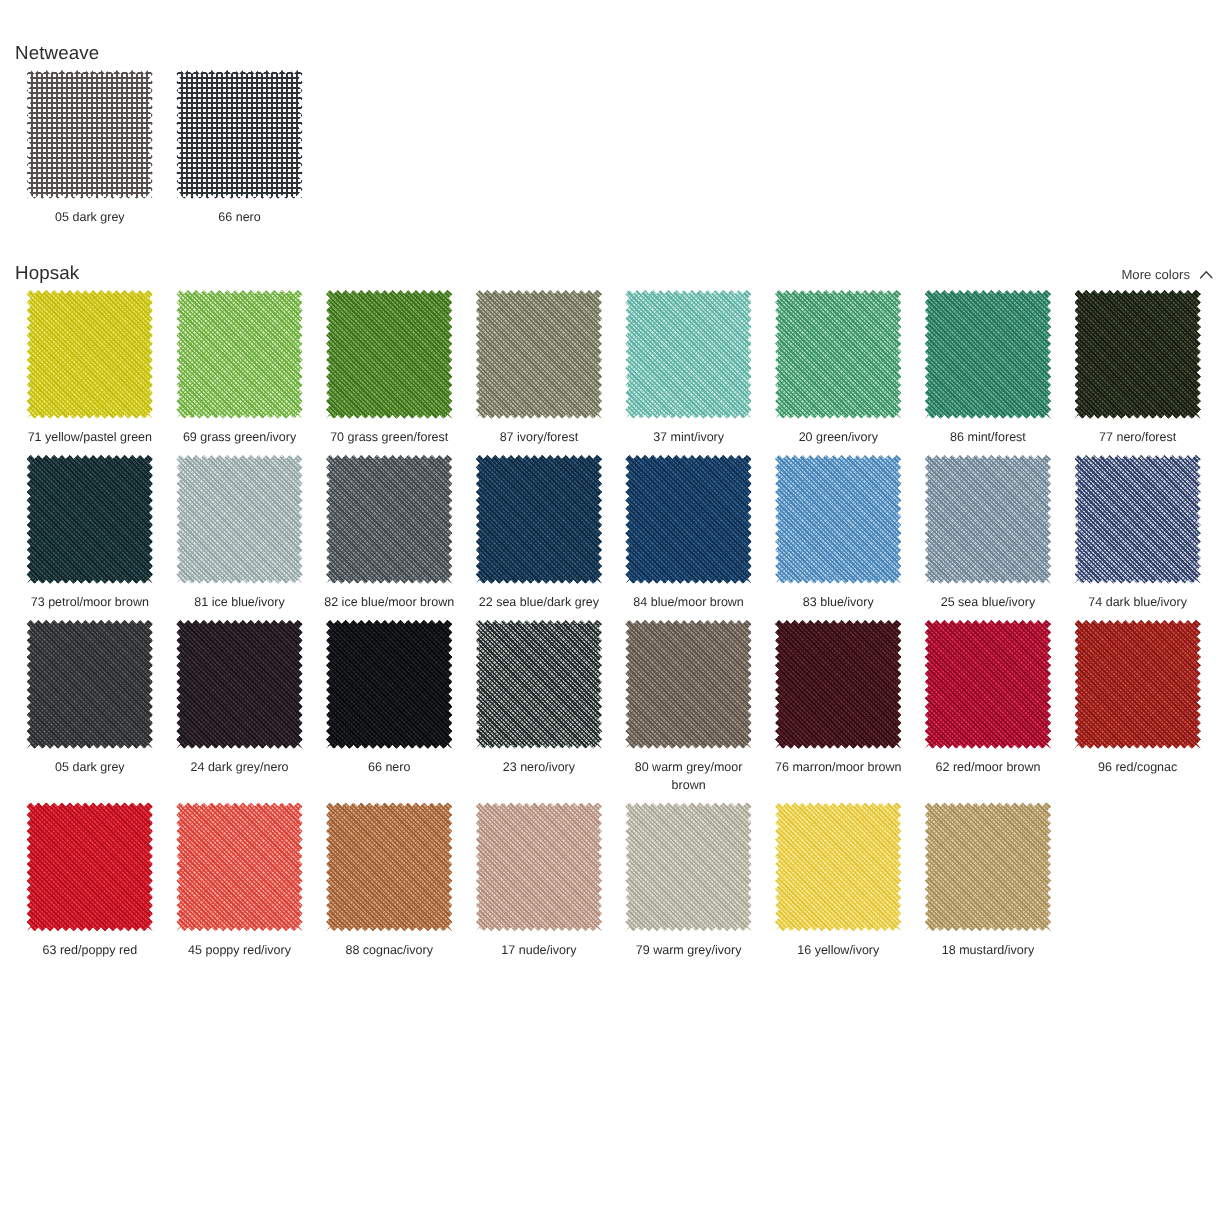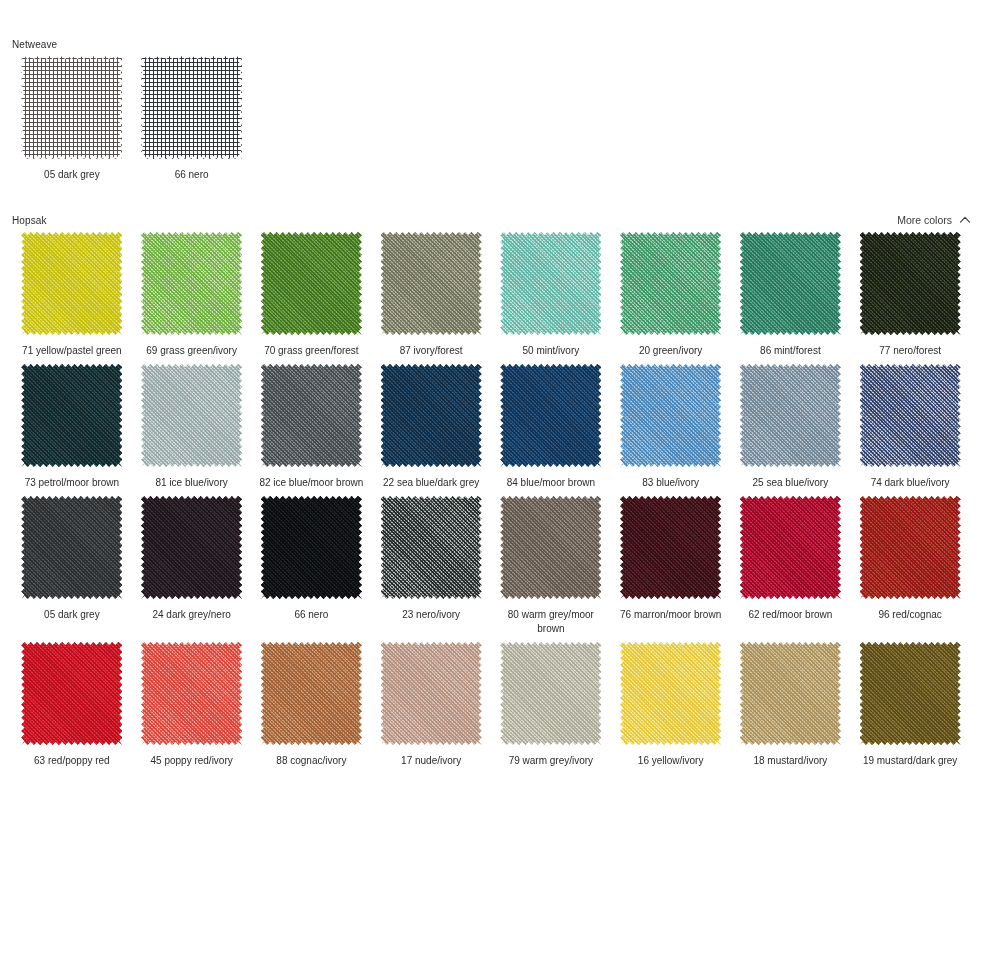"Netweave" .section-title { font-size: 10px -> 15px }
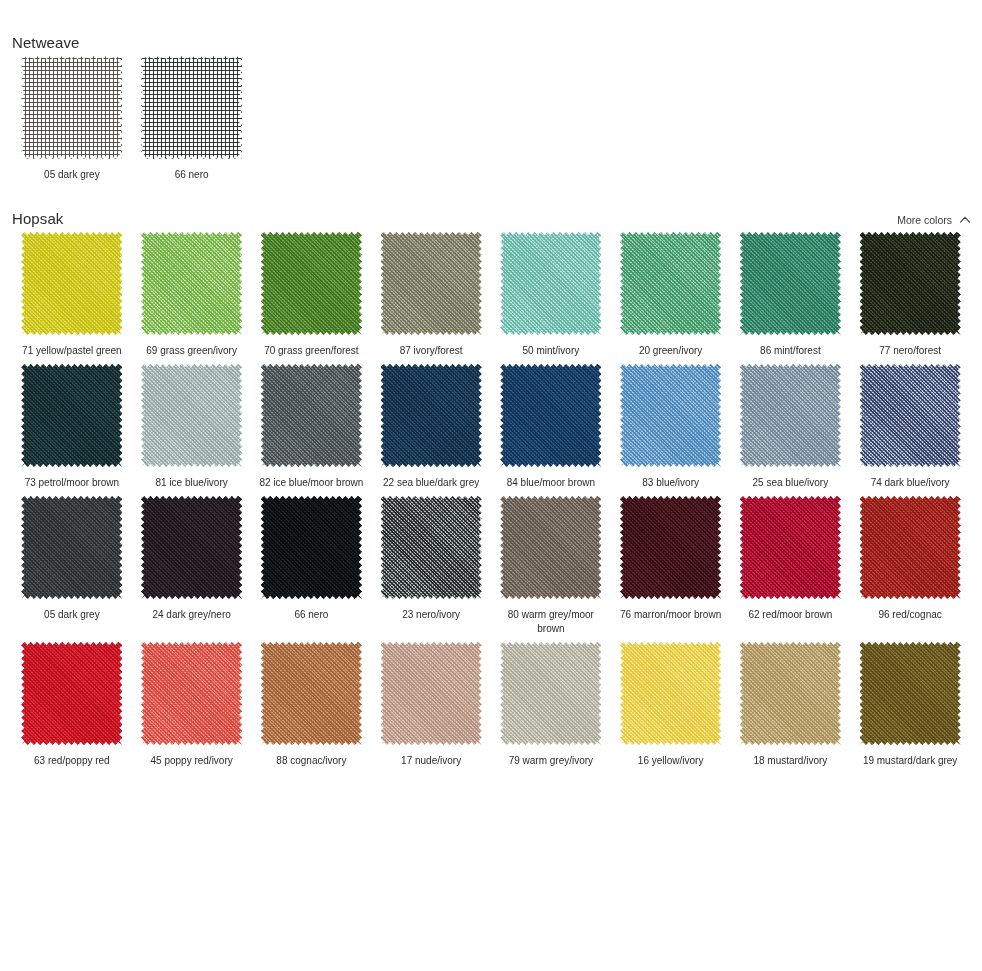"50 mint/ivory" div.cell-label { text: 50 -> 37 }
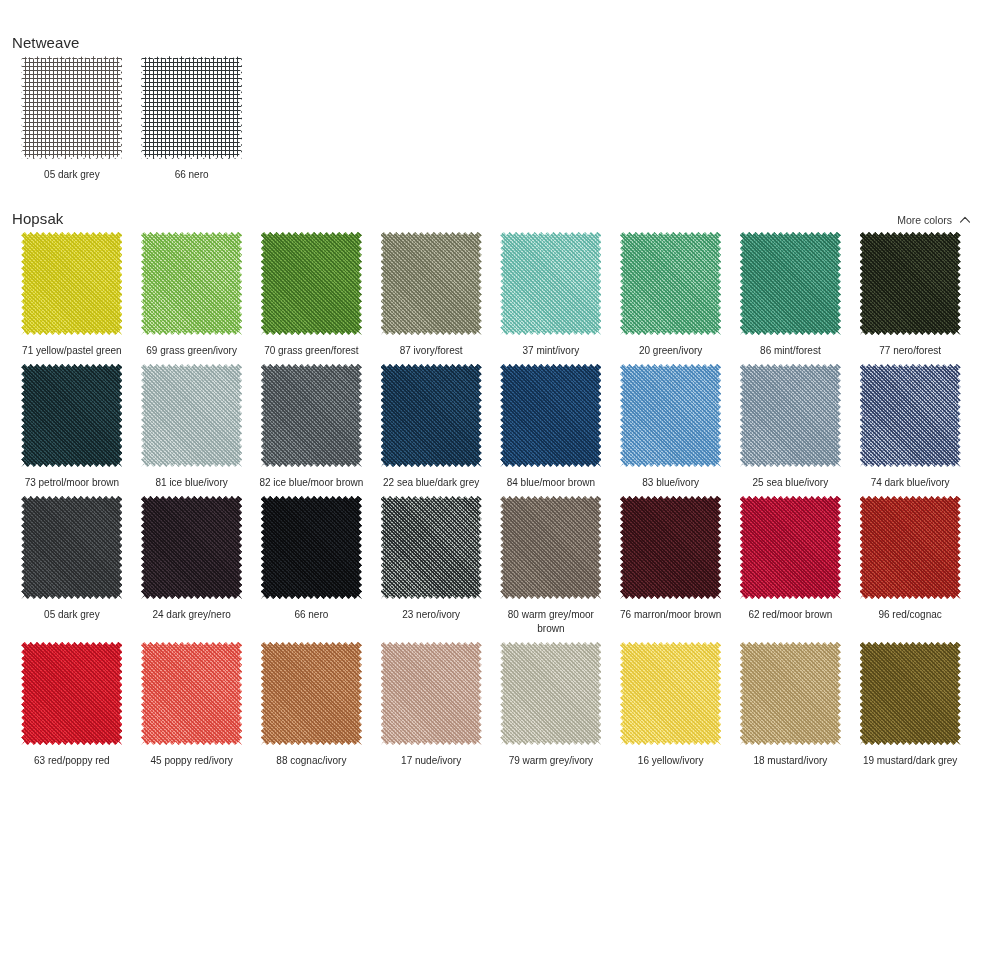"19 mustard/dark grey" div.cell { html: <div> <div> <div></div> </div> <div>19 mustard/dark grey</div> </div> -> none }
